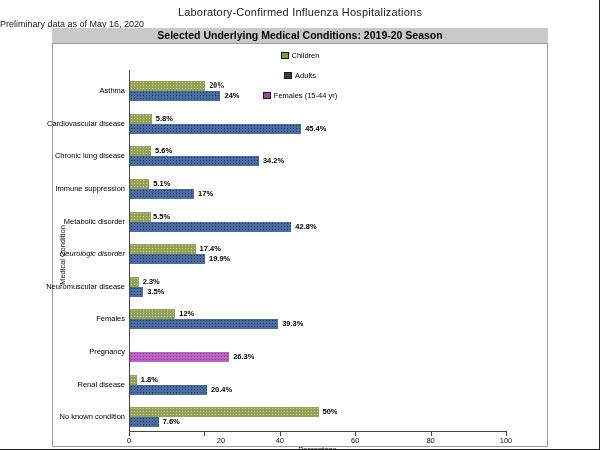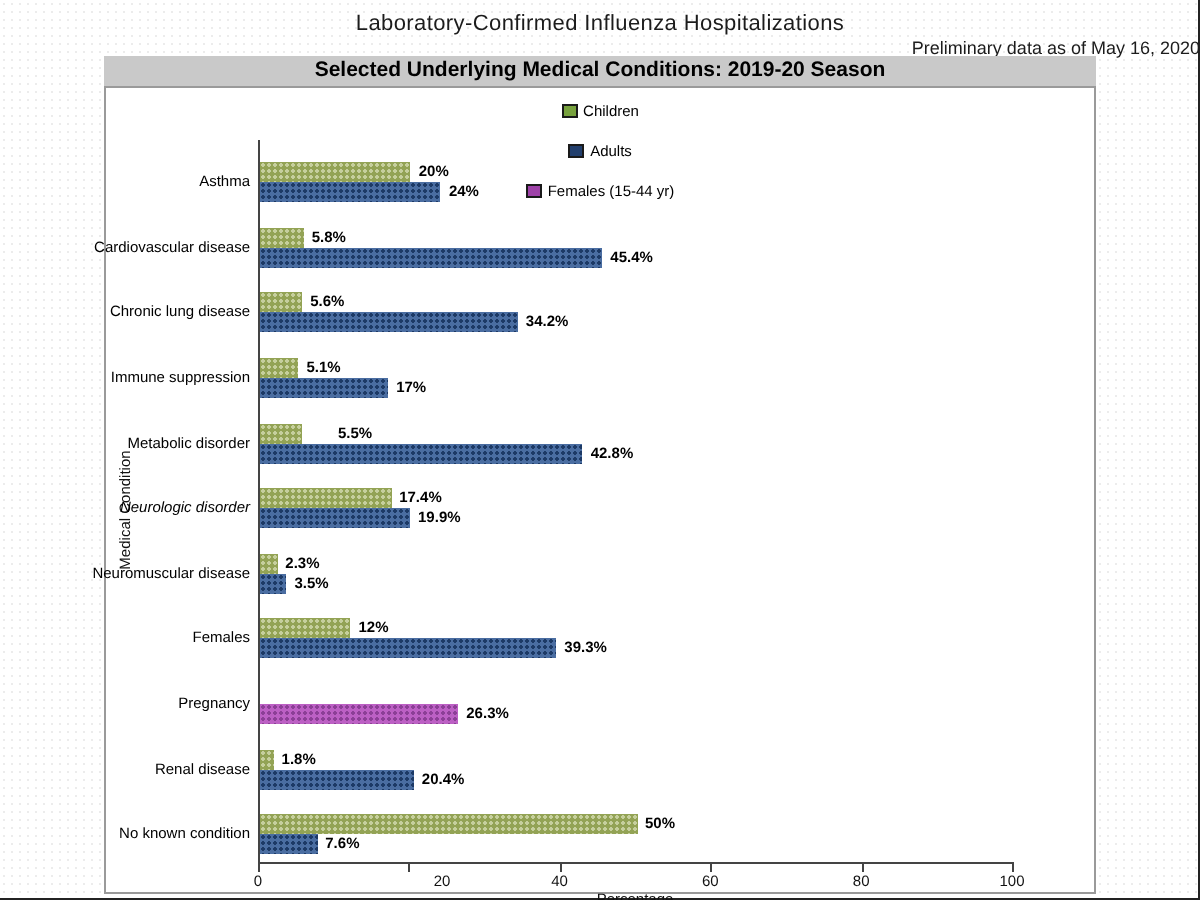"Preliminary data as of May" .page-subtitle { text-align: right -> left }
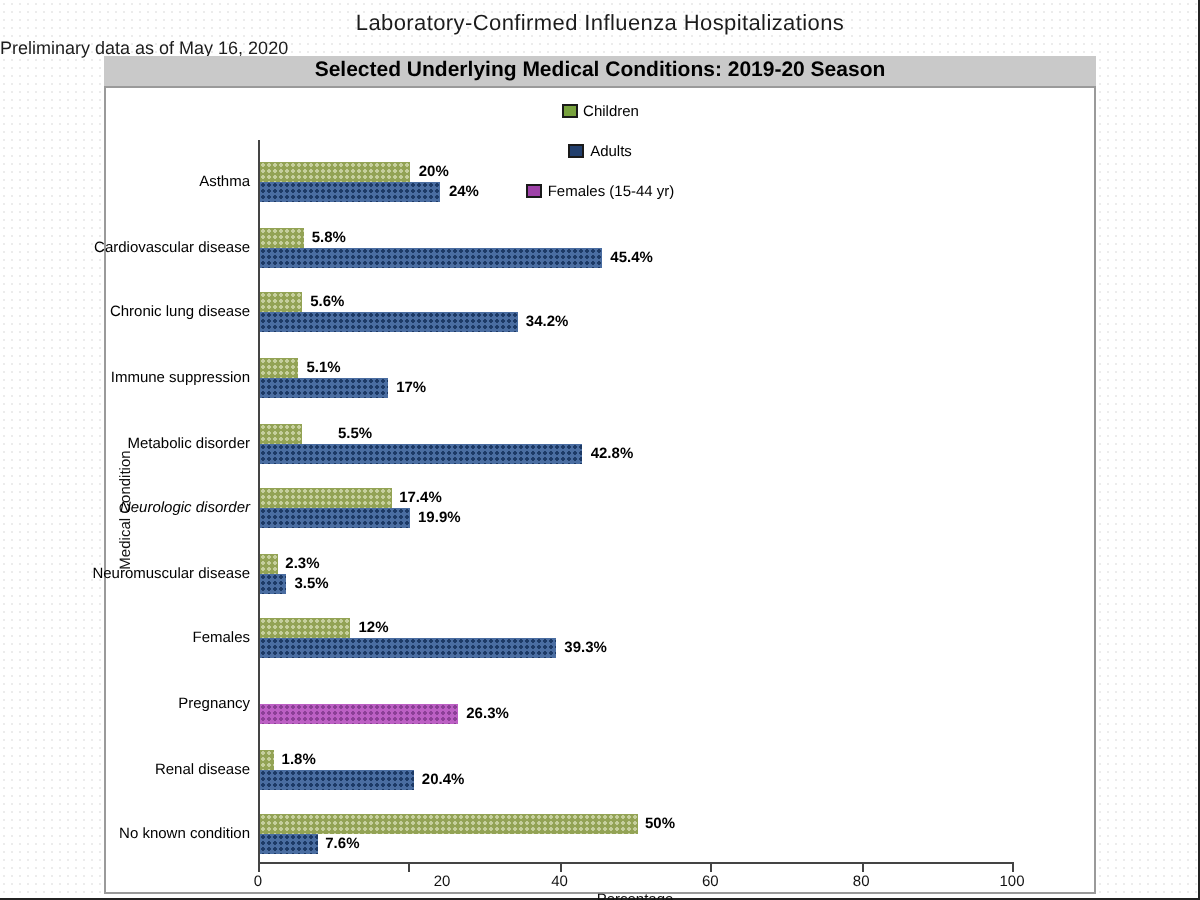"20%" div.bar-value-label { font-family: none -> Liberation Serif, serif }
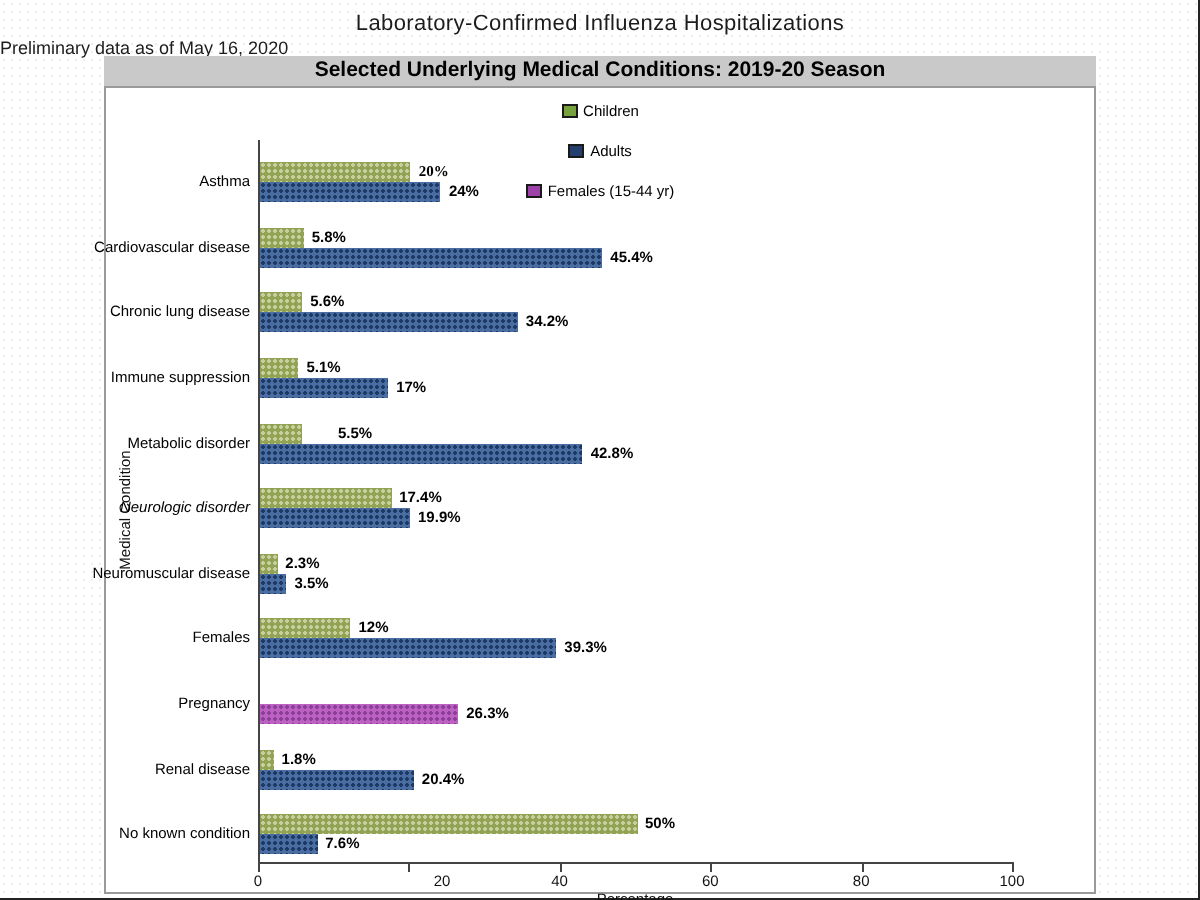"5.5%" div.bar-value-label { left: 116px -> 100px }
